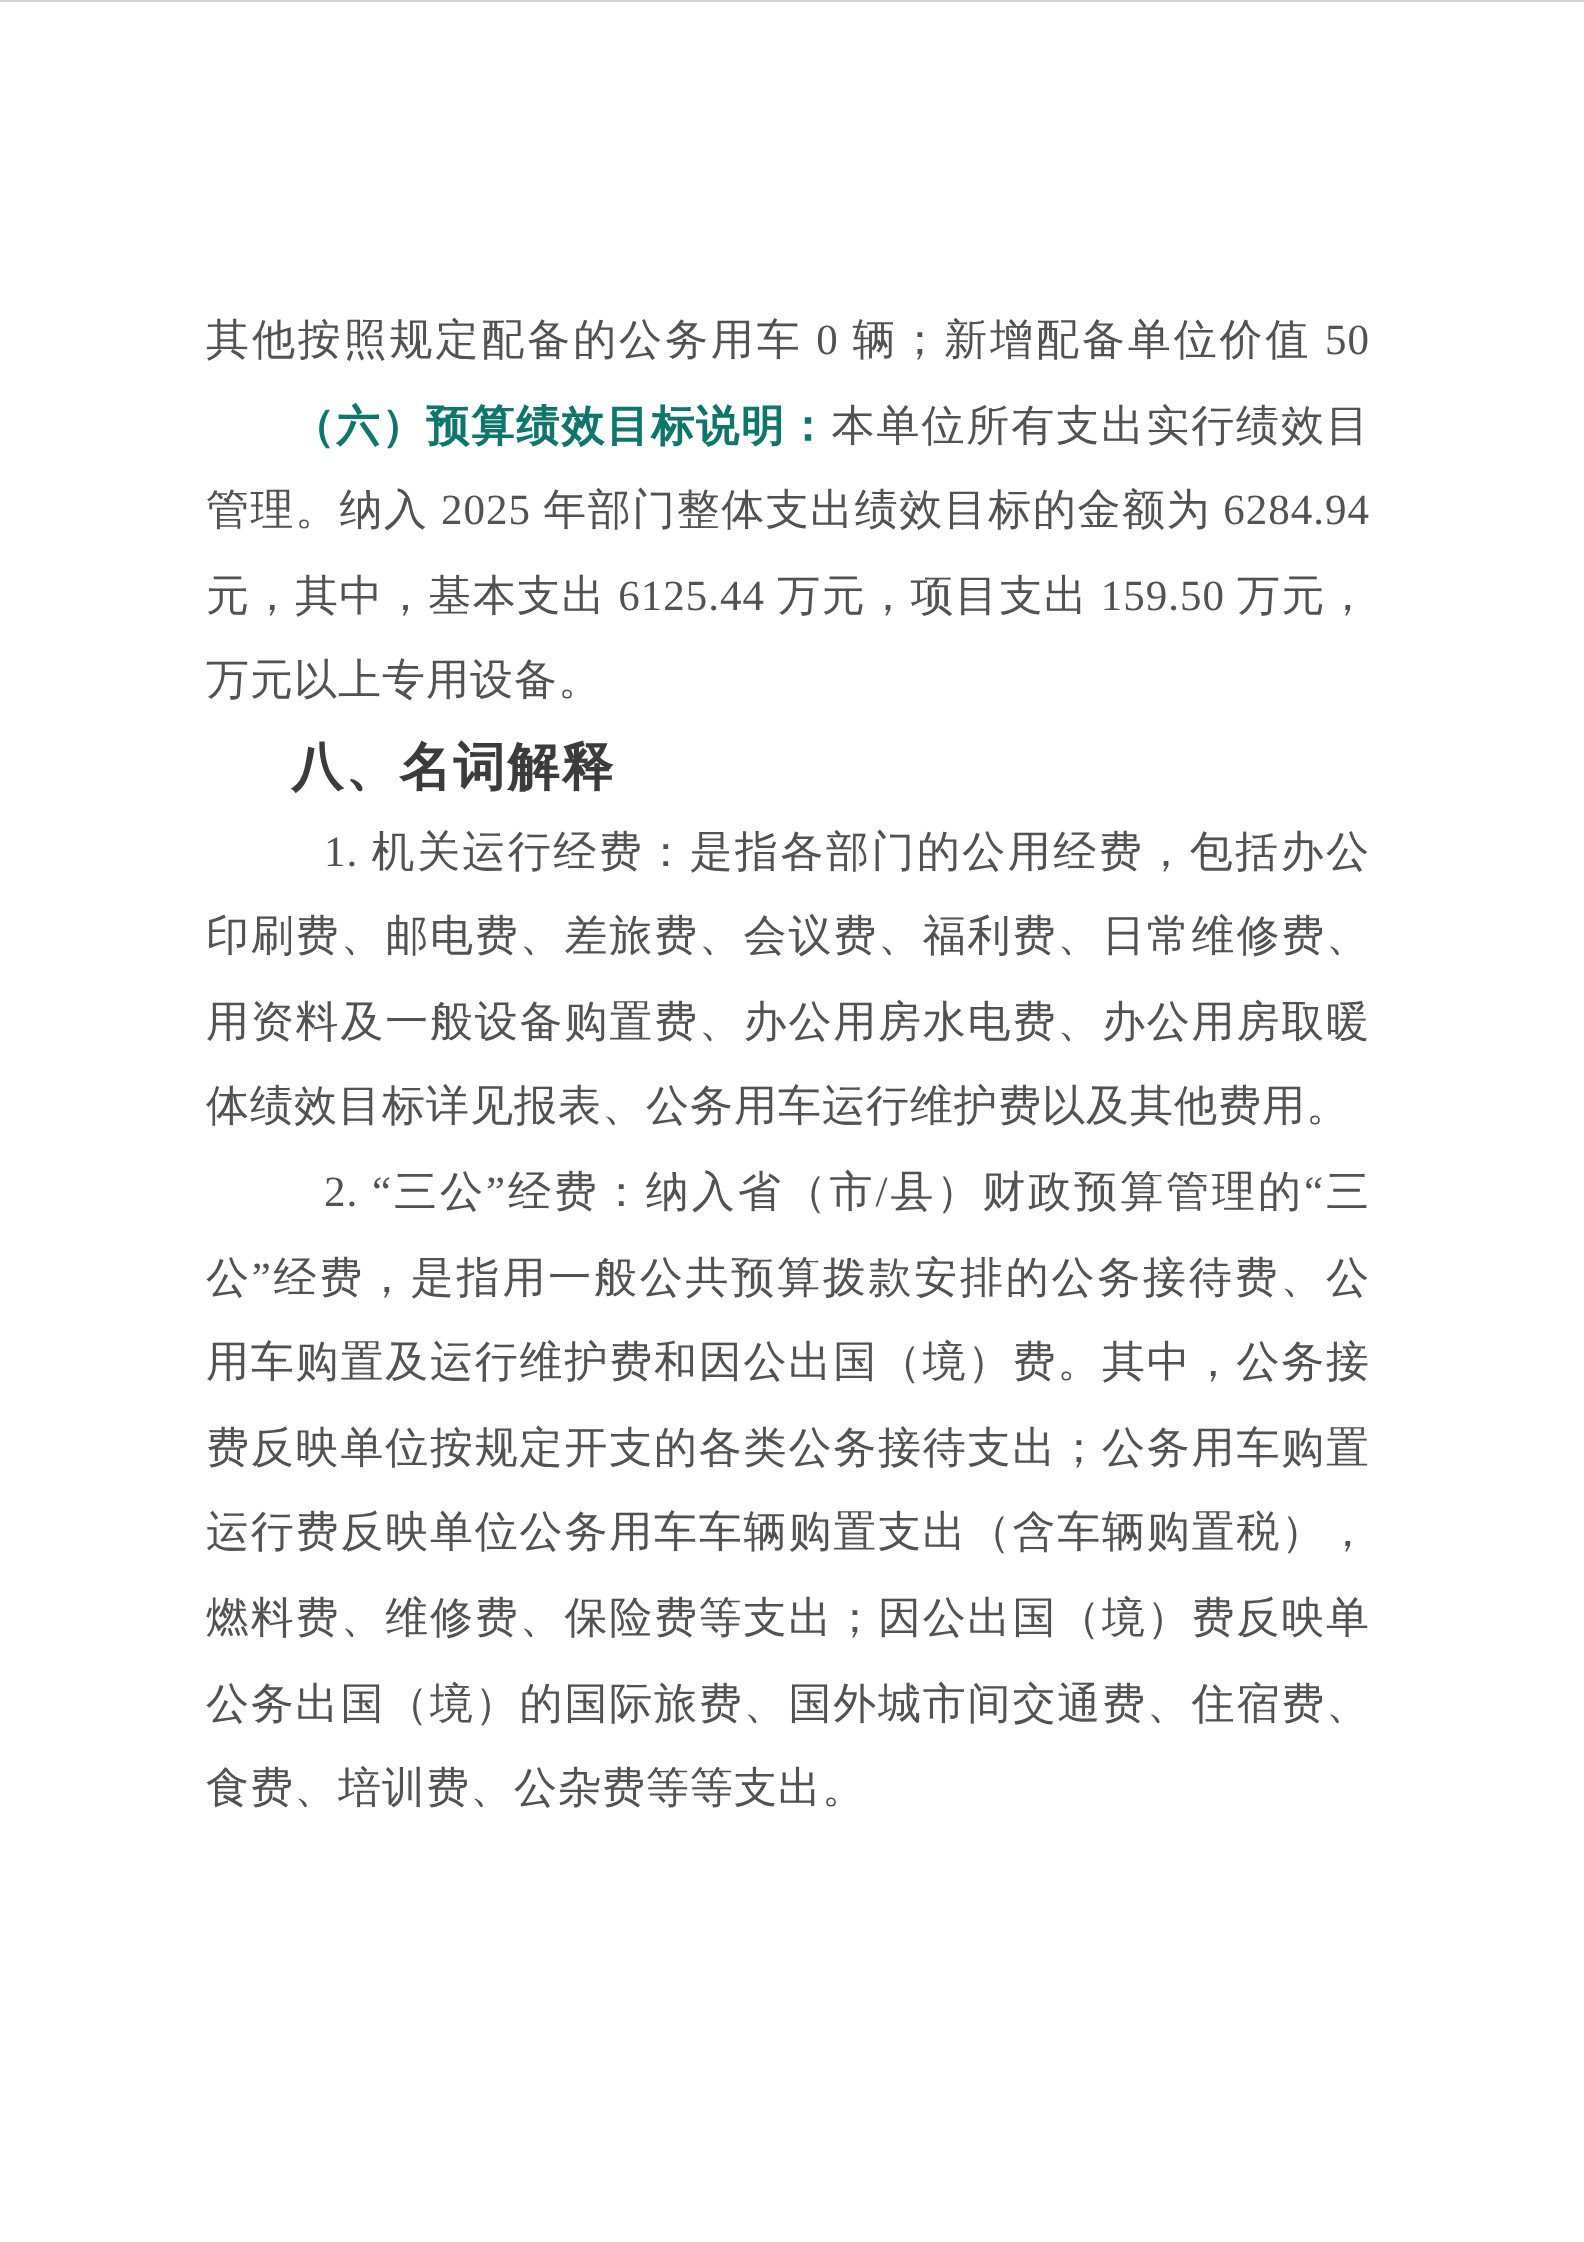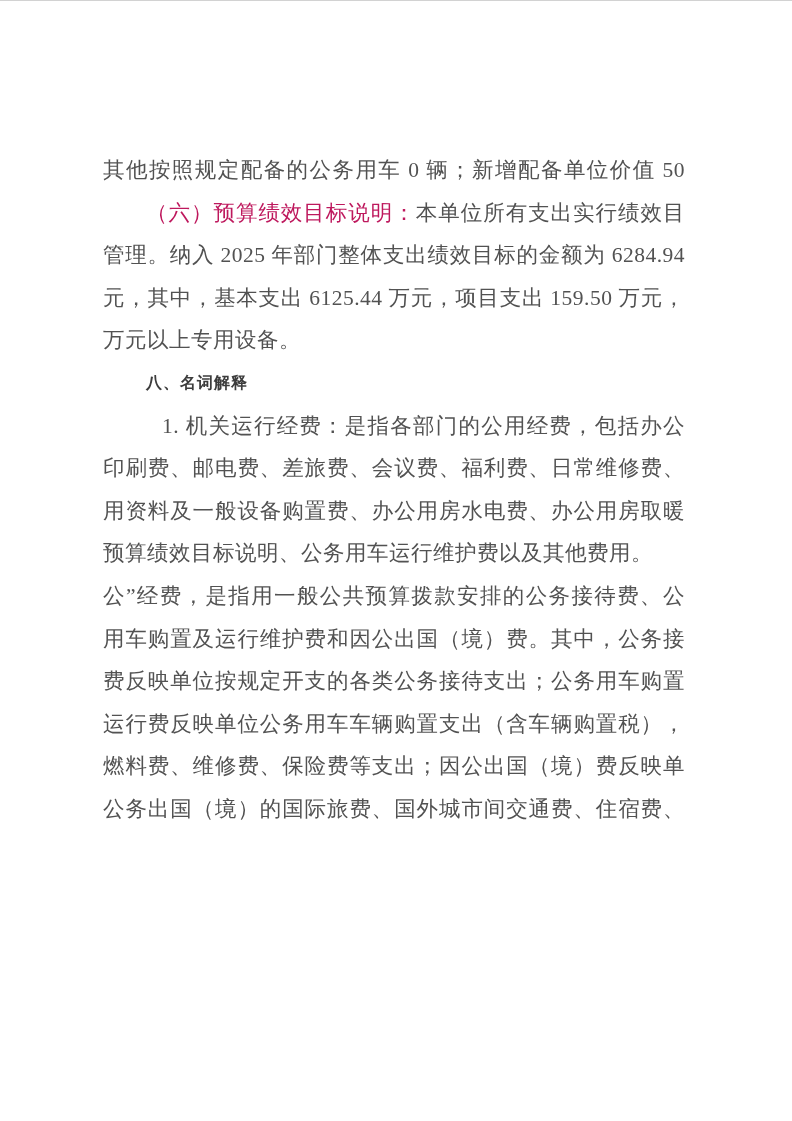"（六）预算绩效目标说明：" .bold-lead { color: #be185d -> #0f766e; font-weight: 400 -> 700 }
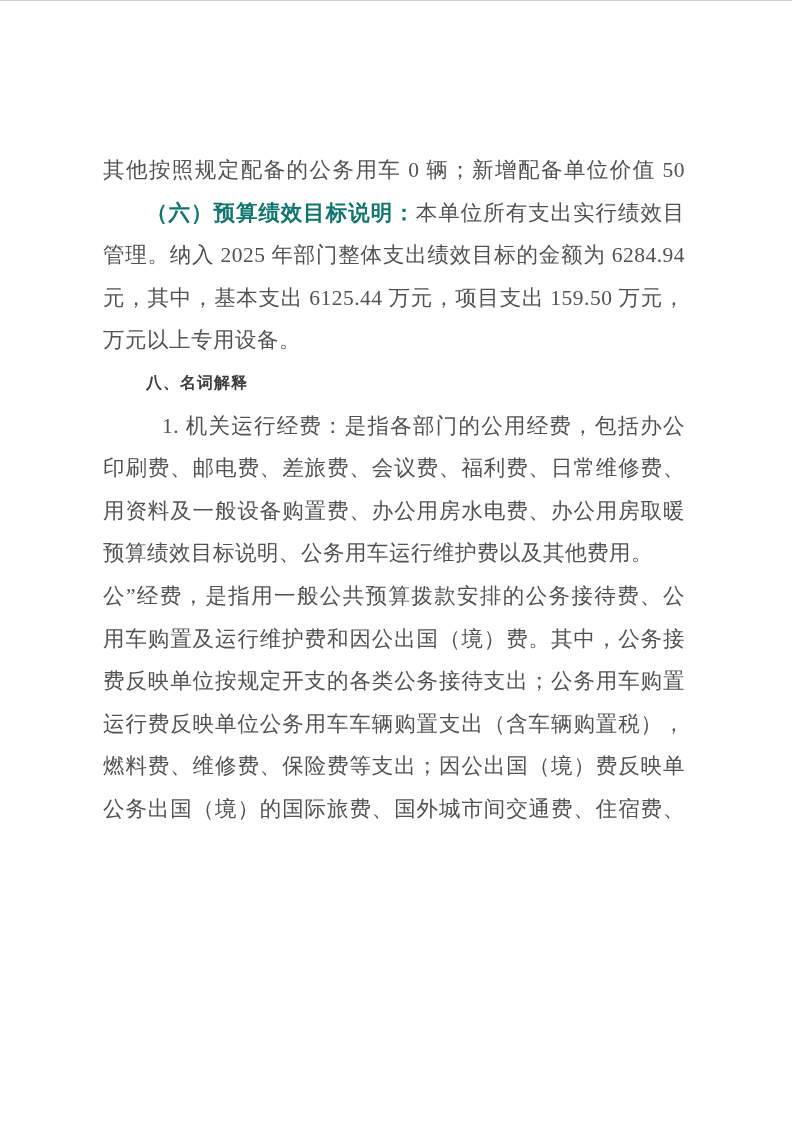"八、名词解释" .heading { font-size: 16px -> 26px }
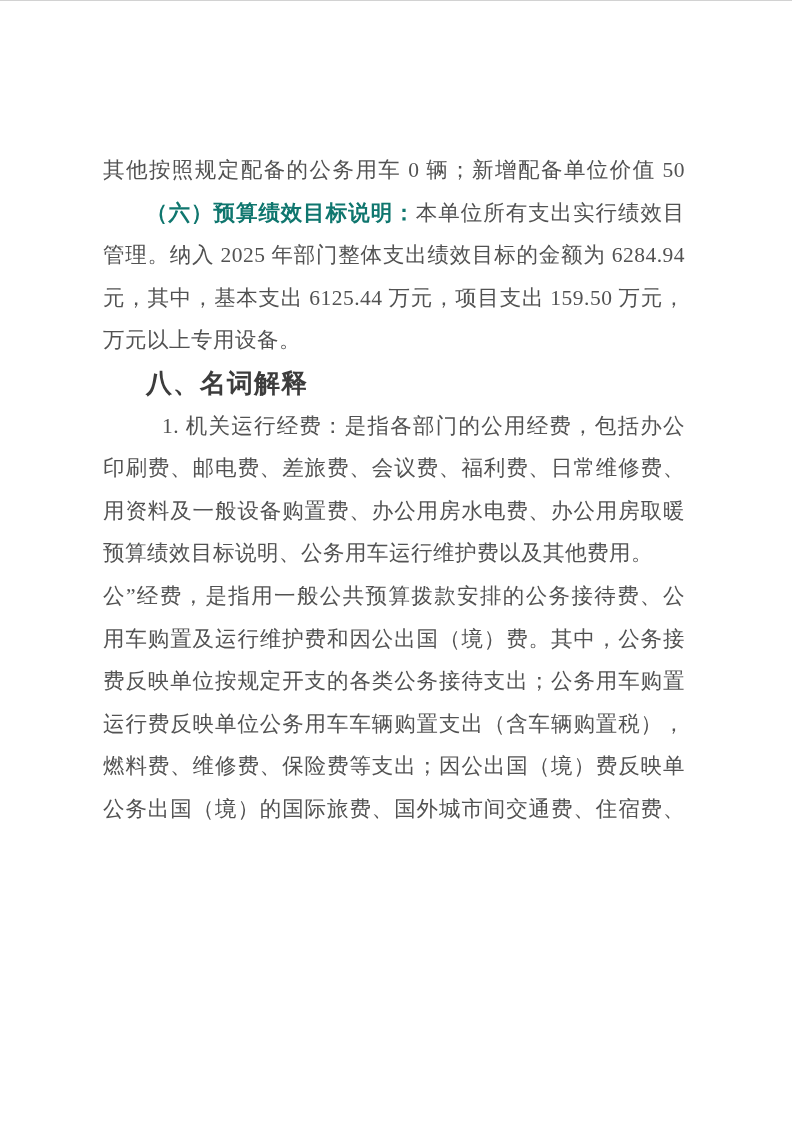"预算绩效目标说明、公务用车运行维护费以及其他费用。" div.line { text: 预算绩效目标说明 -> 体绩效目标详见报表 }
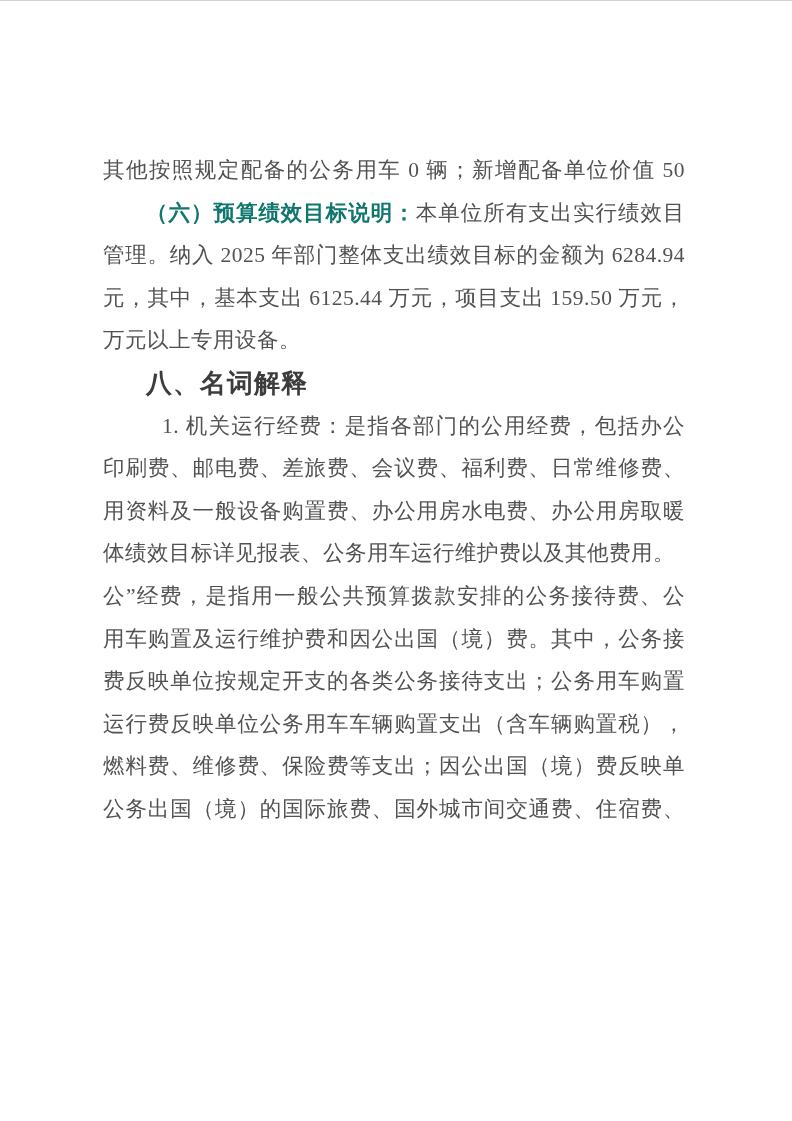"2. “三公”经费：纳入省（市/县）财政预算管理的“三" div.line { html: none -> <div>2. “三公”经费：纳入省（市/县）财政预算管理的“三</div> }
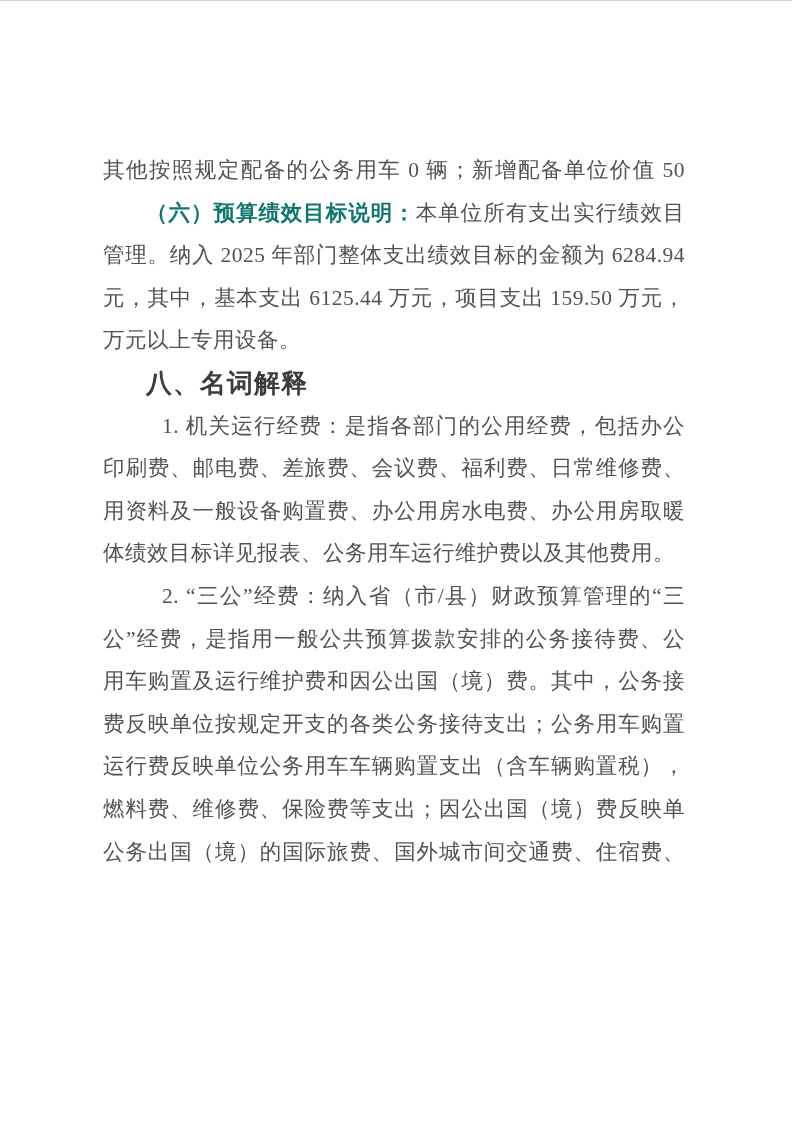"食费、培训费、公杂费等等支出。" div.line { html: none -> <div>食费、培训费、公杂费等等支出。</div> }
